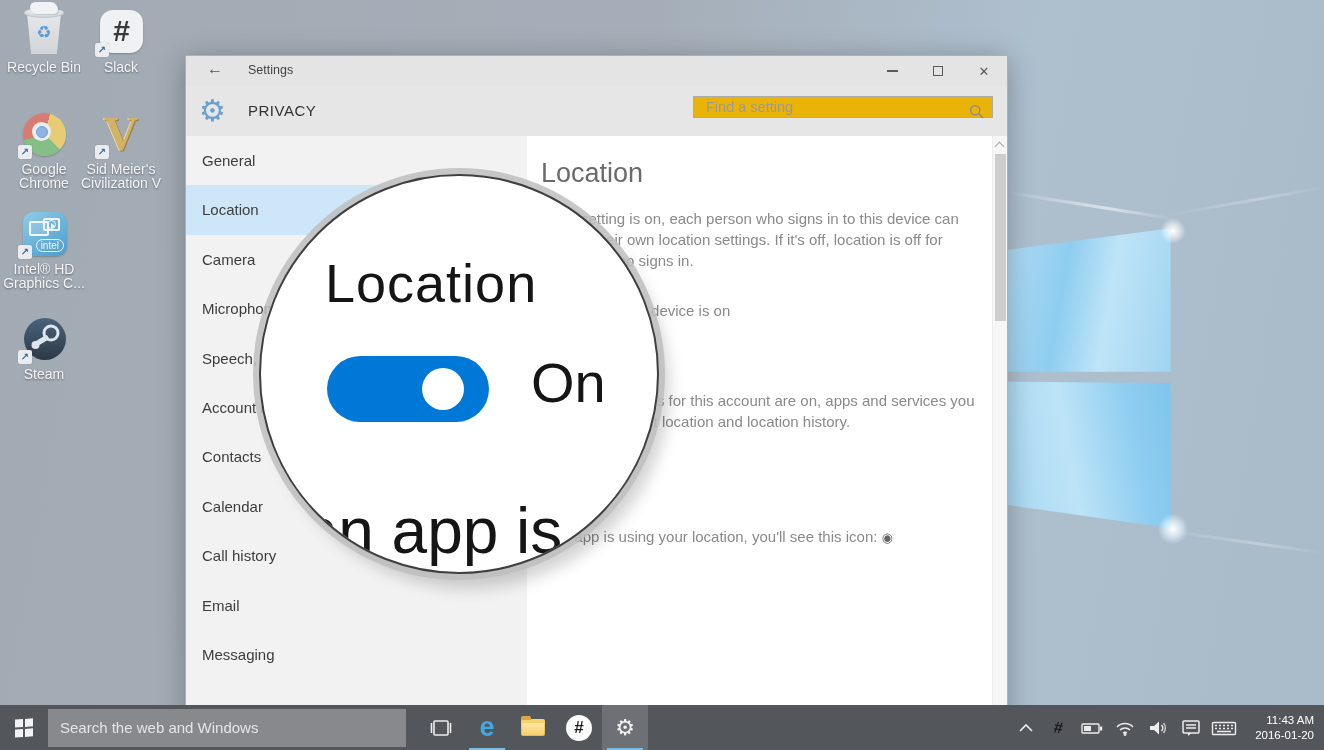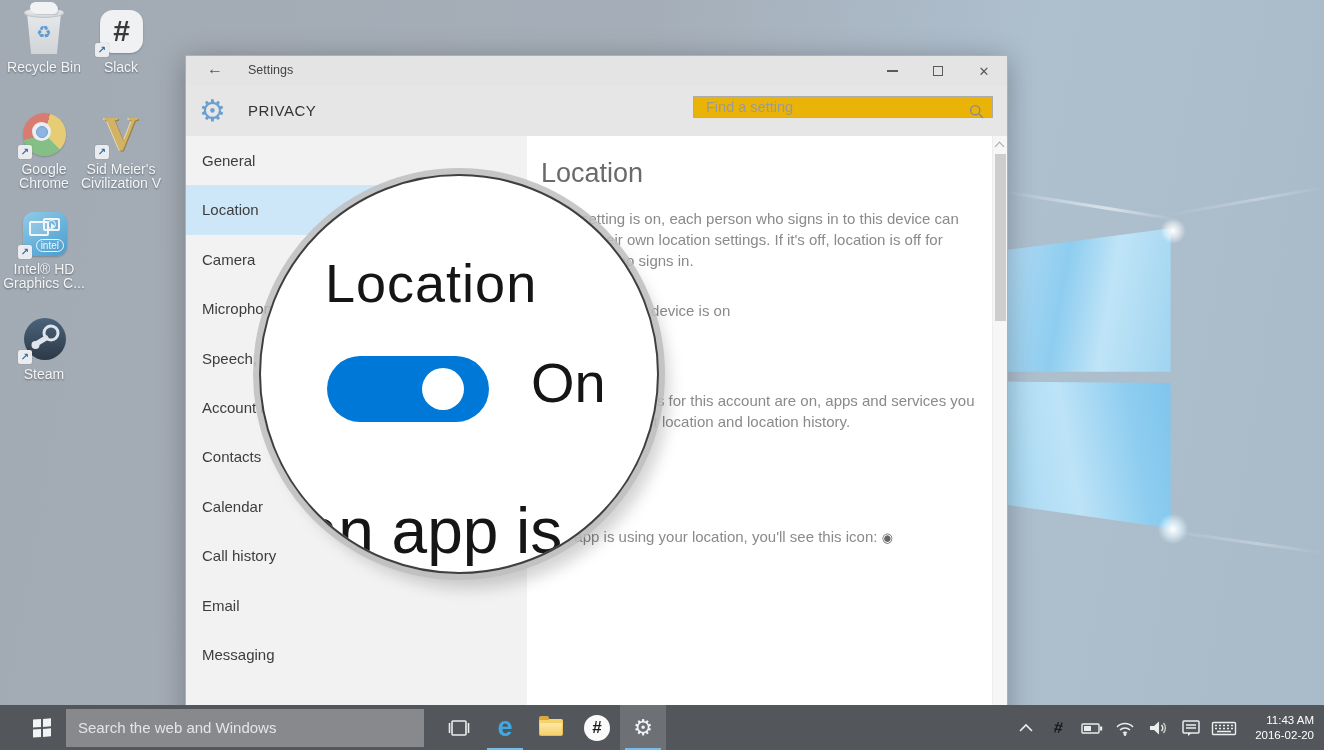"Search the web and Windows" .taskbar { padding-left: 18px -> none }
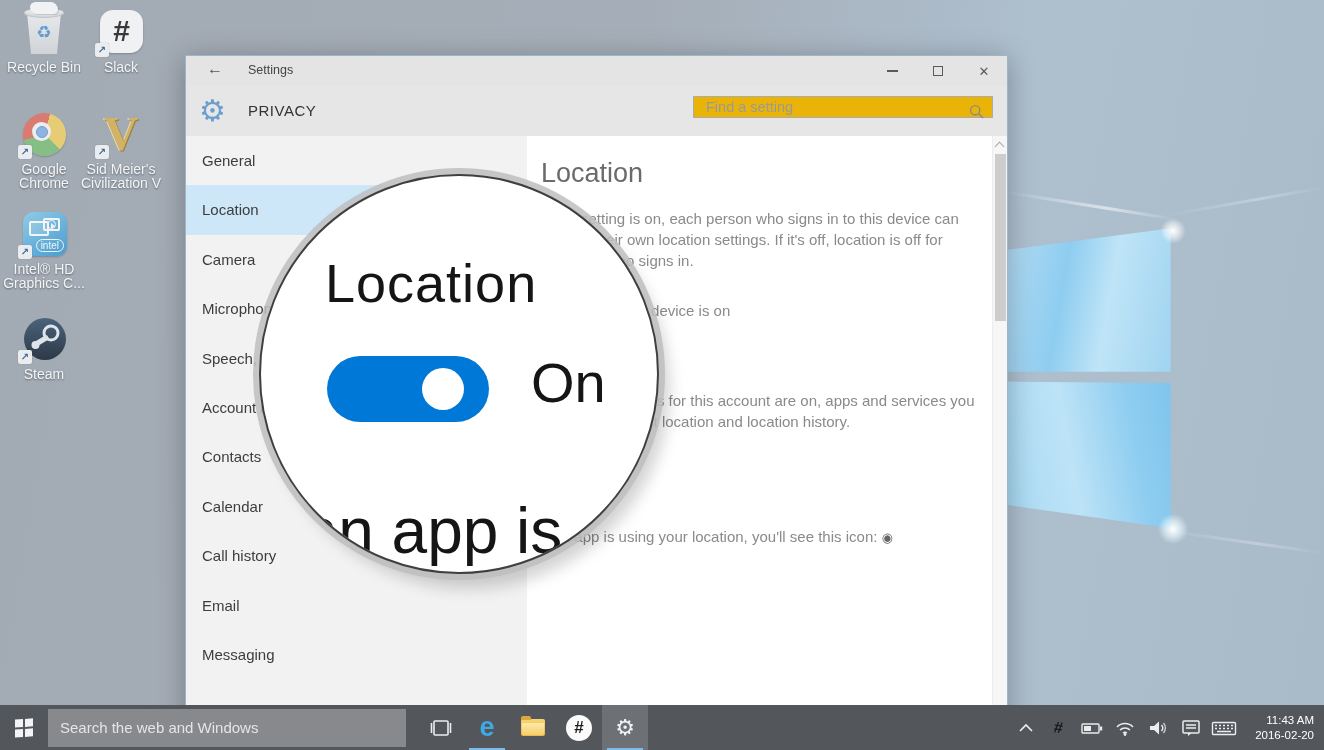"2016-02-20" div { text: 2016-02-20 -> 2016-01-20 }
